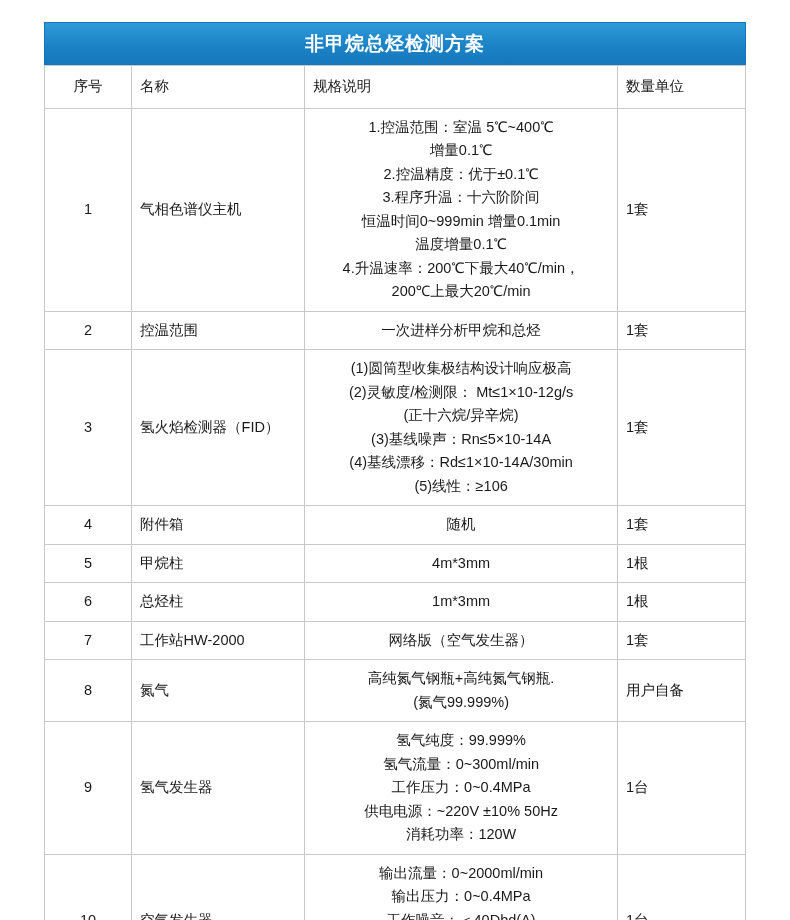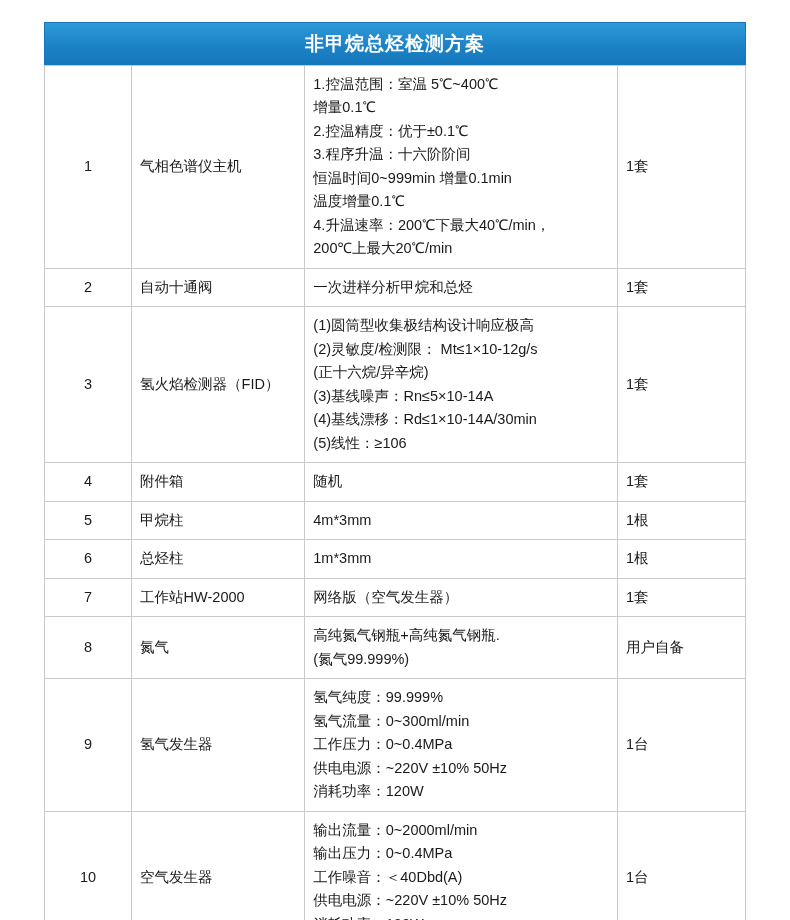"序号" tr.head { html: none -> <tr> <td>序号</td> <td>名称</td> <td>规格说明</td> <td>数量单位</td> </tr> }
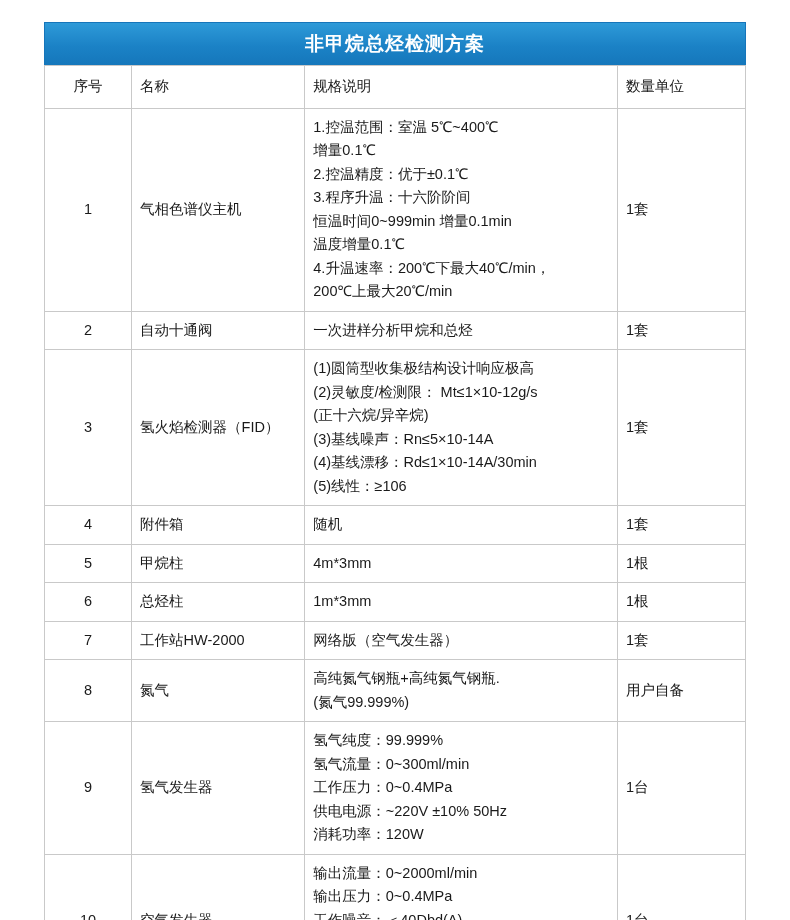"1.控温范围：室温 5℃~400℃" .multi { text-align: none -> center }
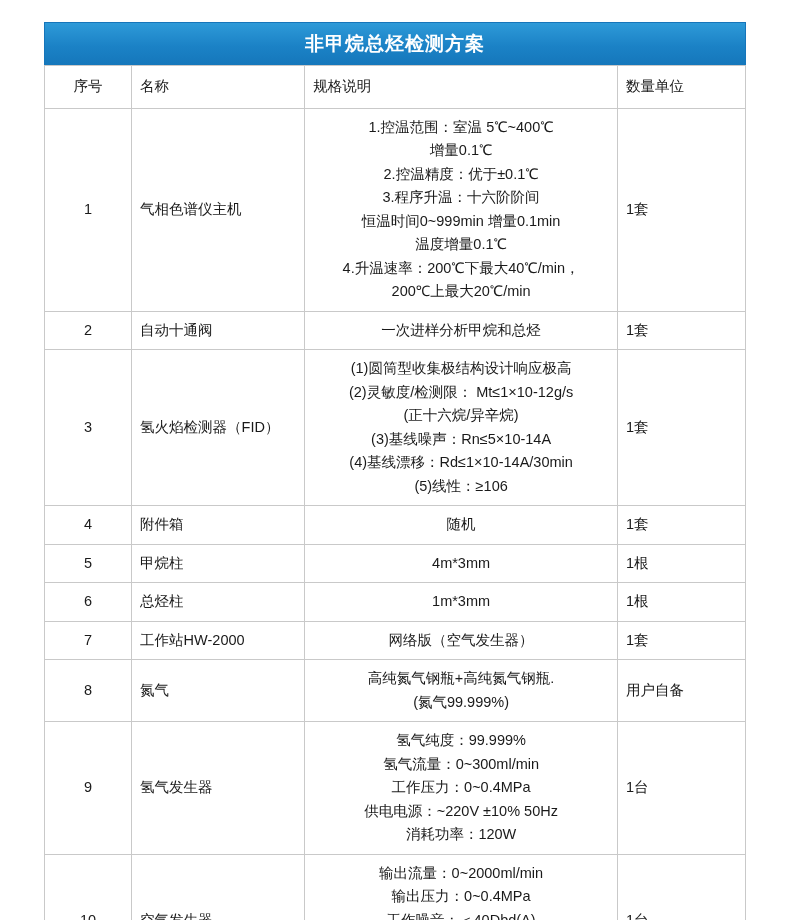"自动十通阀" td.col-name { text: 自动十通阀 -> 控温范围 }
